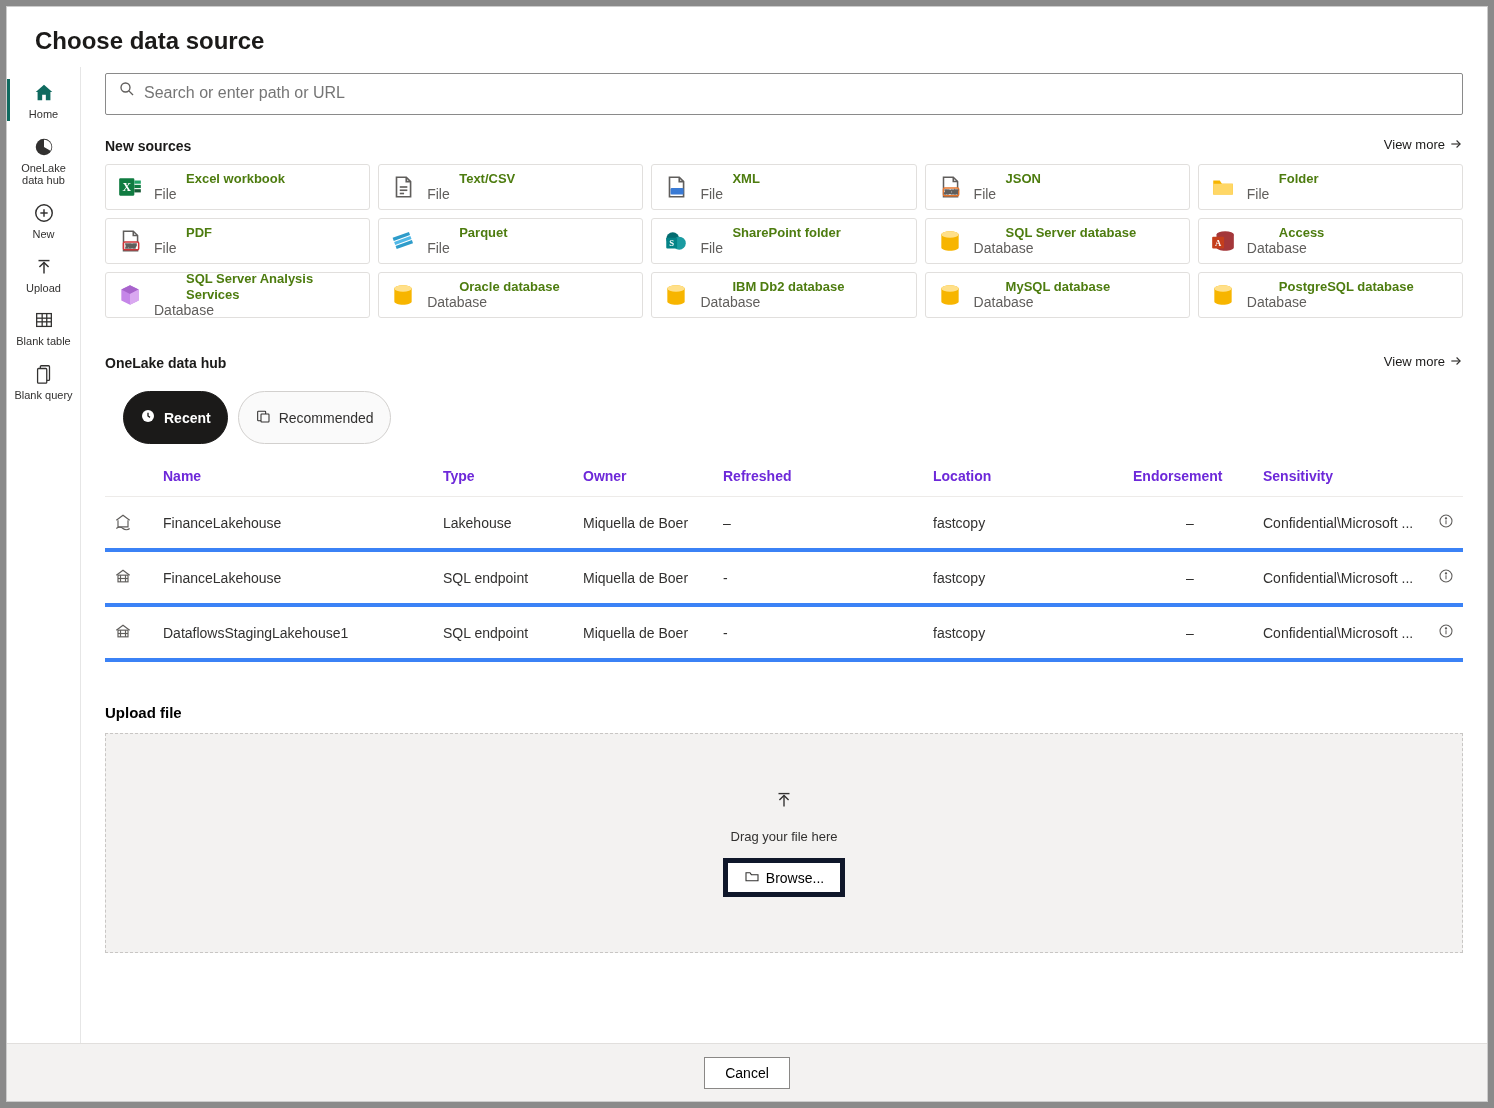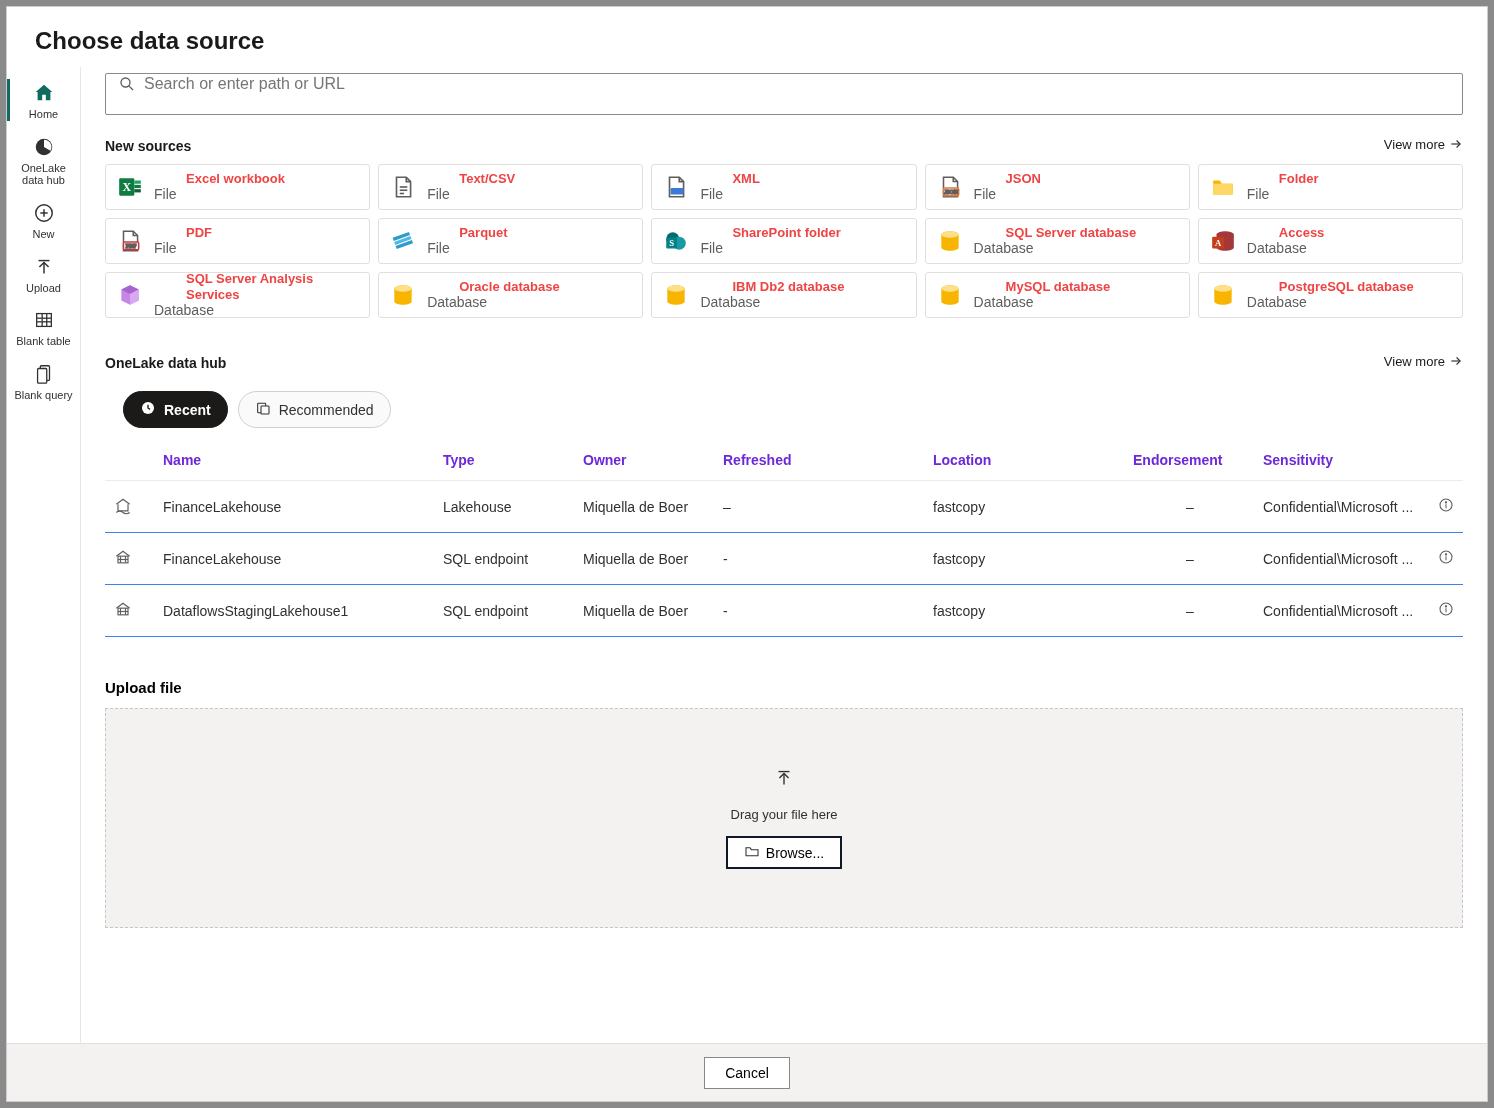"Search or enter path or" .search-box { align-items: flex-start -> flex-end; padding: 1px 12px -> 12px 12px }
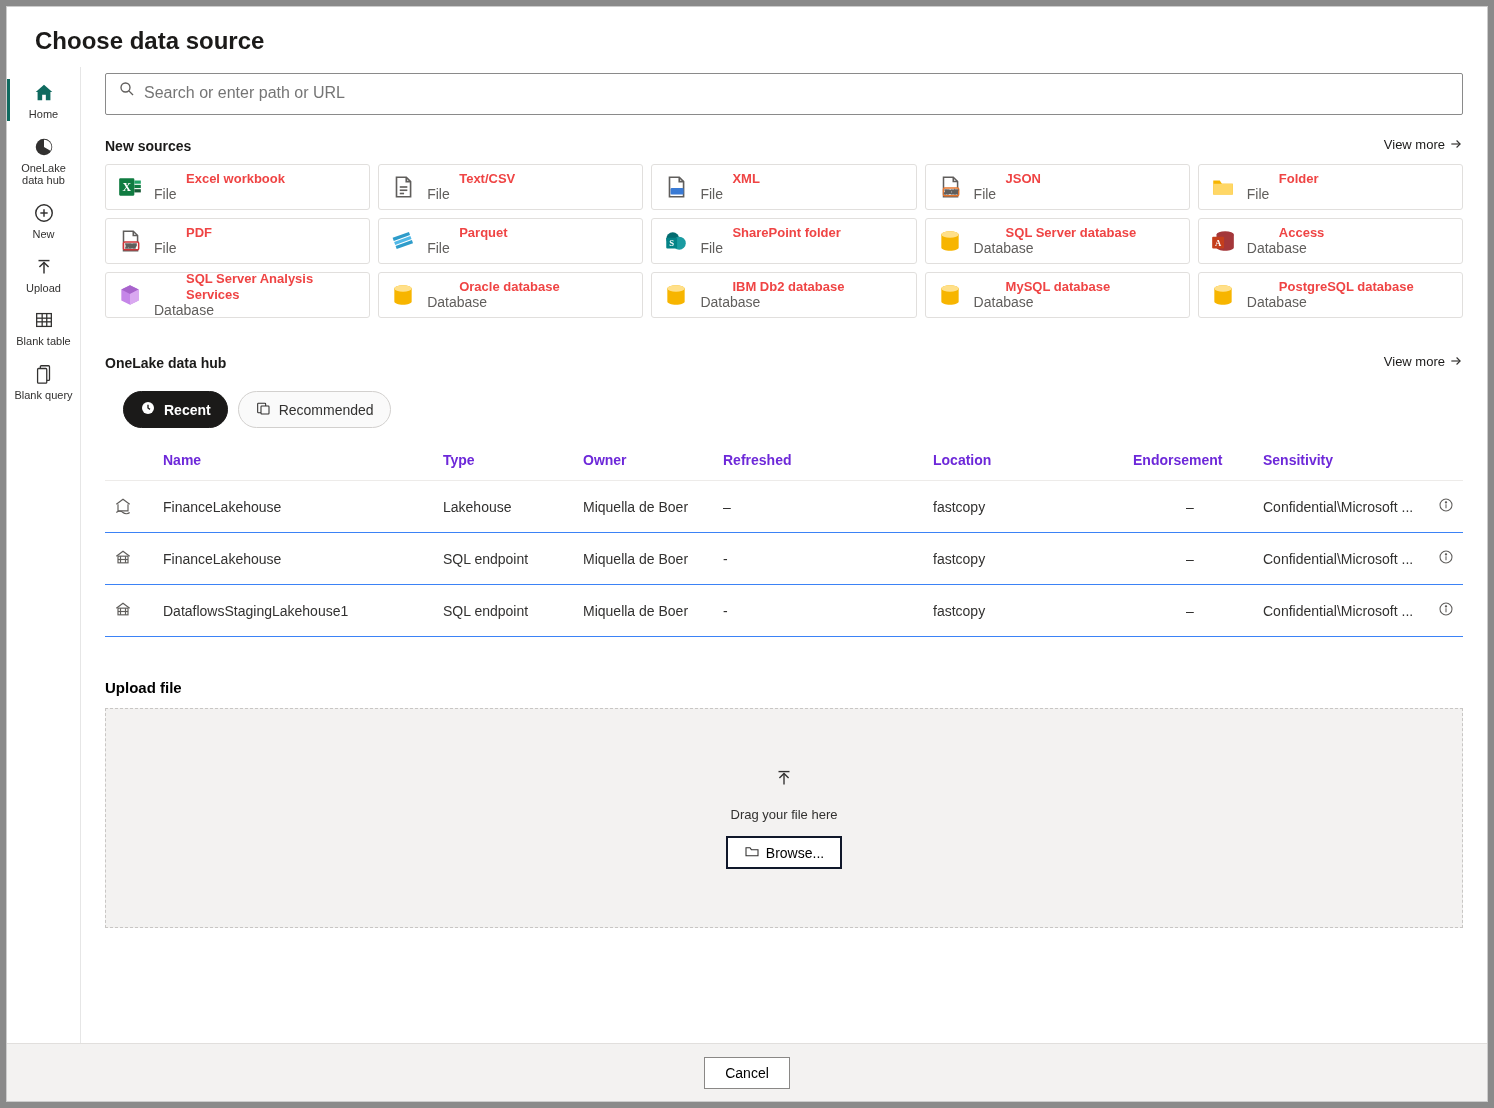"Excel workbook" .card-text .t1 { color: #ef4444 -> #4d7c0f }
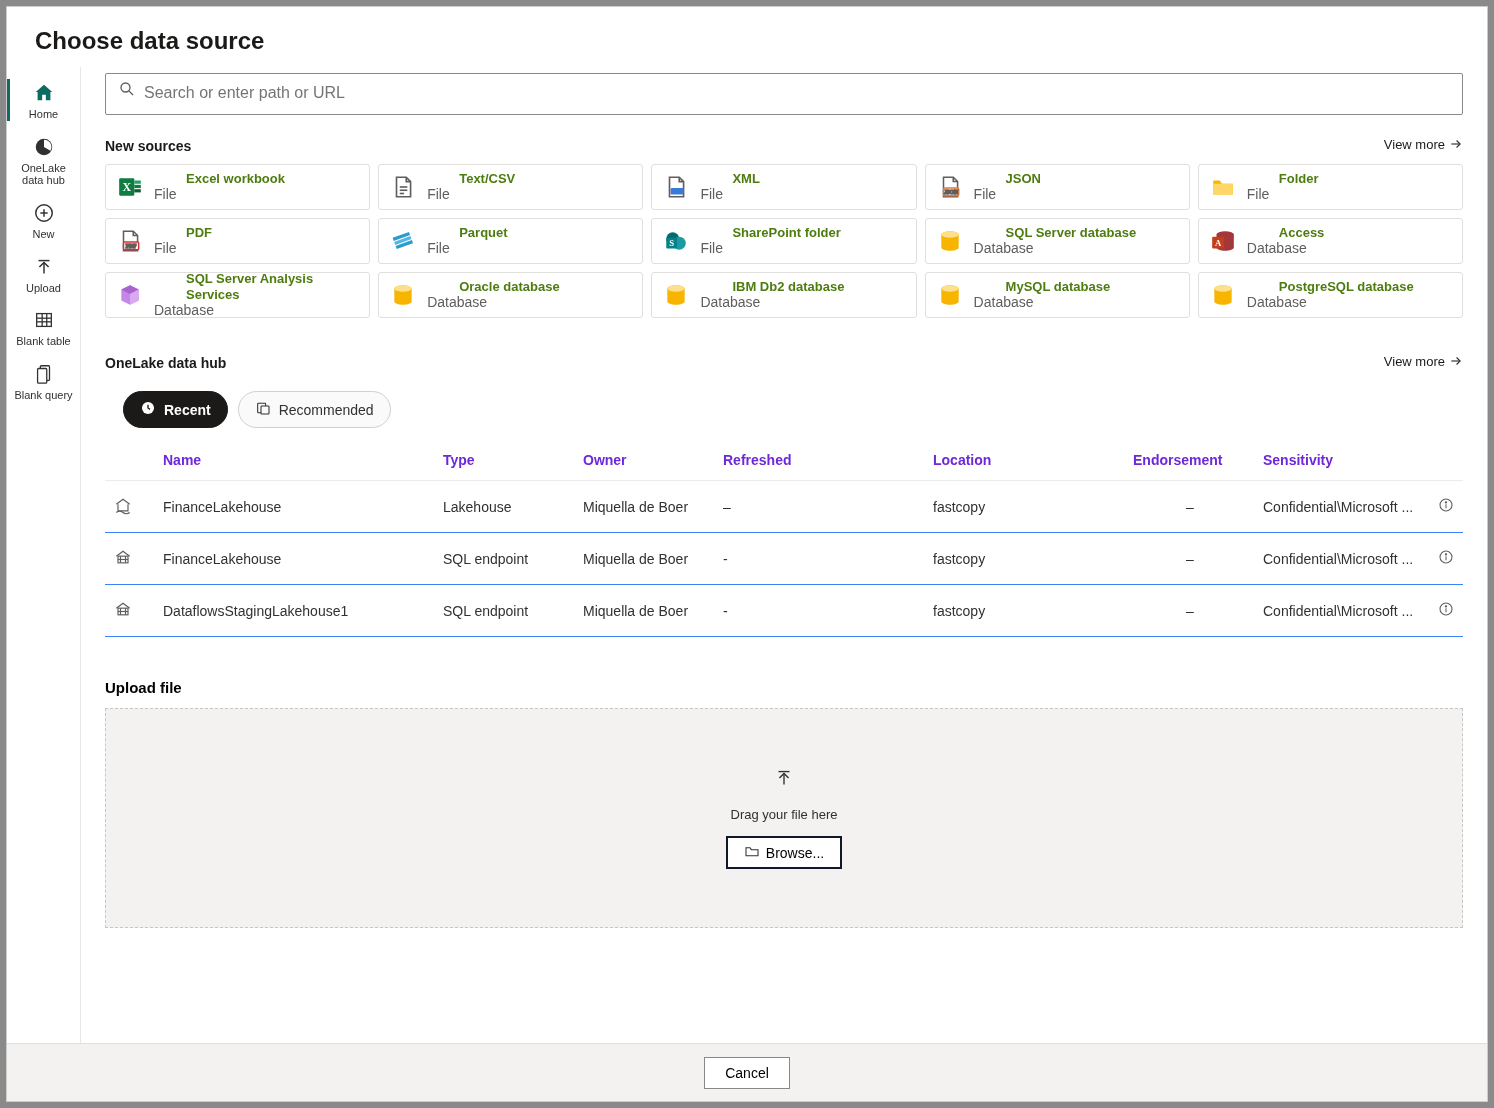"Recent" .pill { padding: 8px 16px -> 16px 16px }
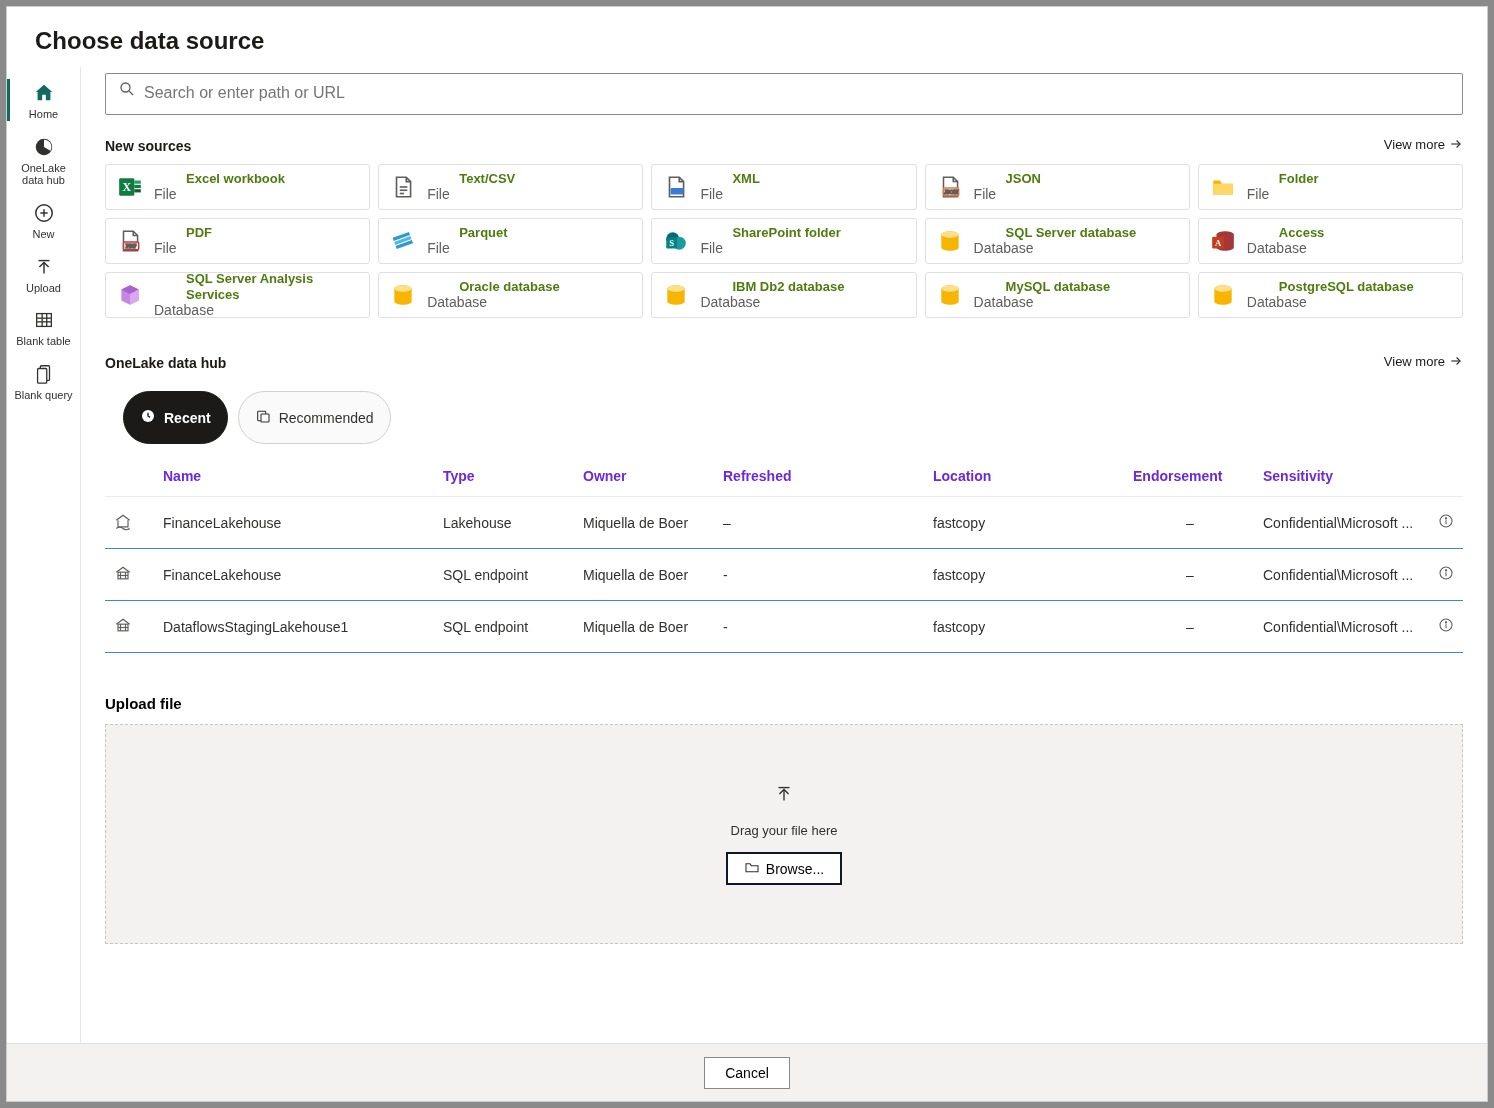"FinanceLakehouse" table.hub td { border-bottom: 1px solid #3b82f6 -> 4px solid #3b82f6 }
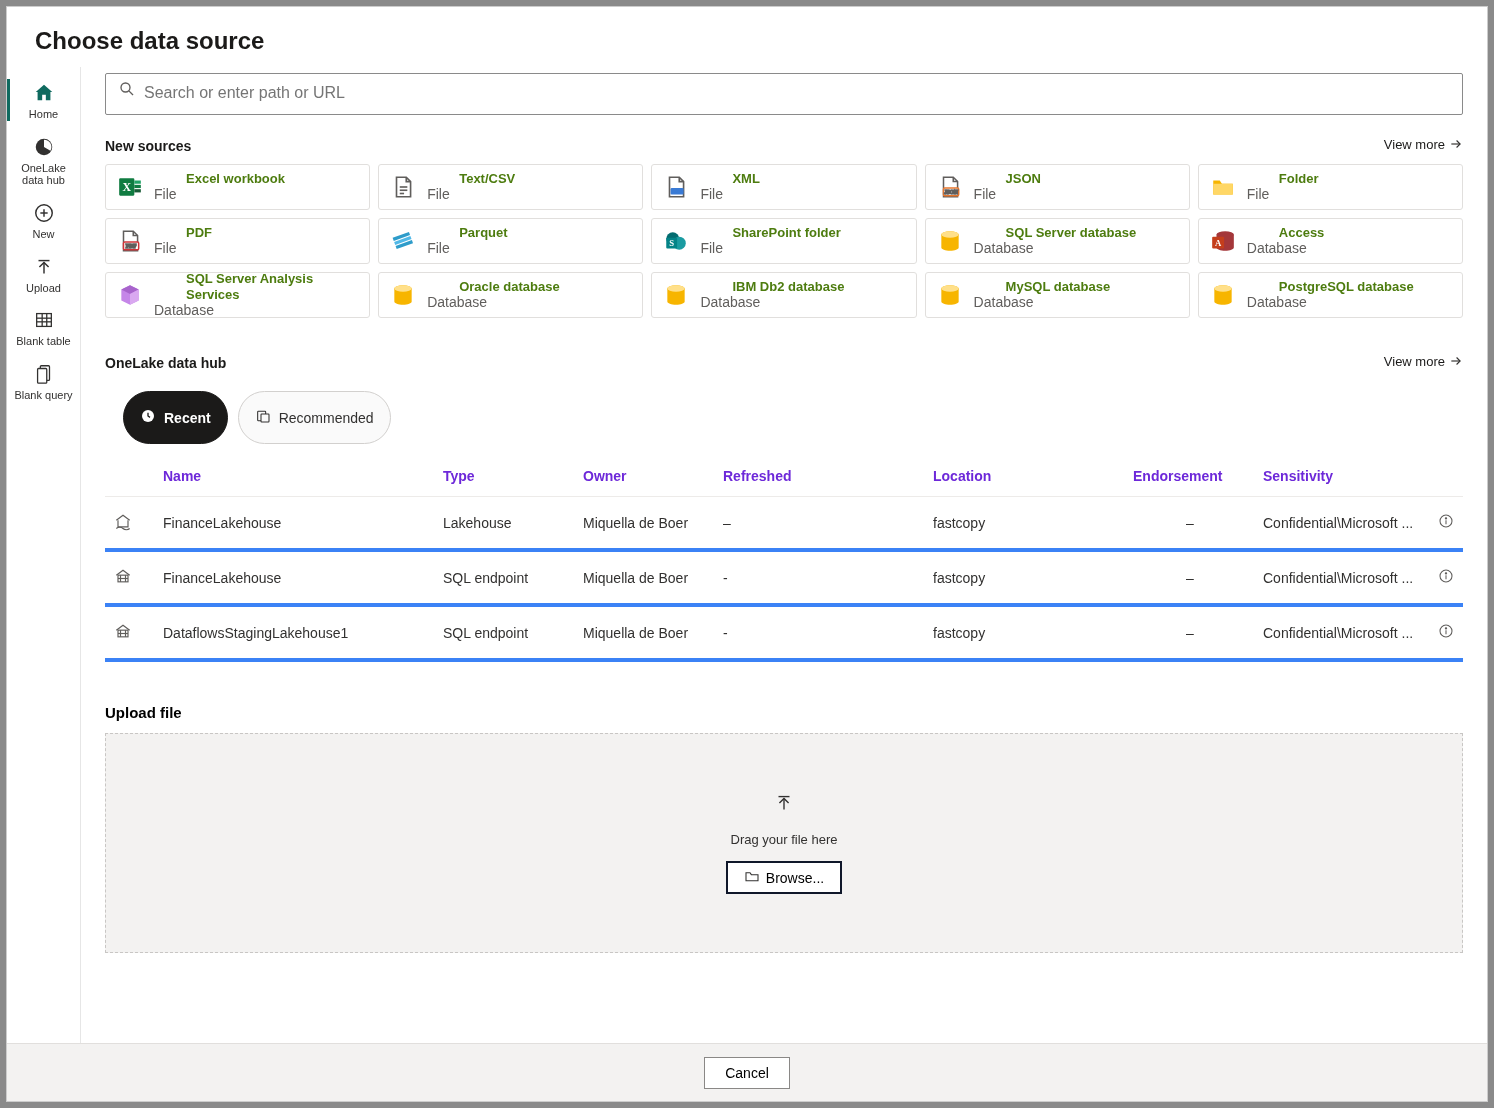"Browse..." .browse-btn { border: 2px solid #0f172a -> 5px solid #0f172a }
